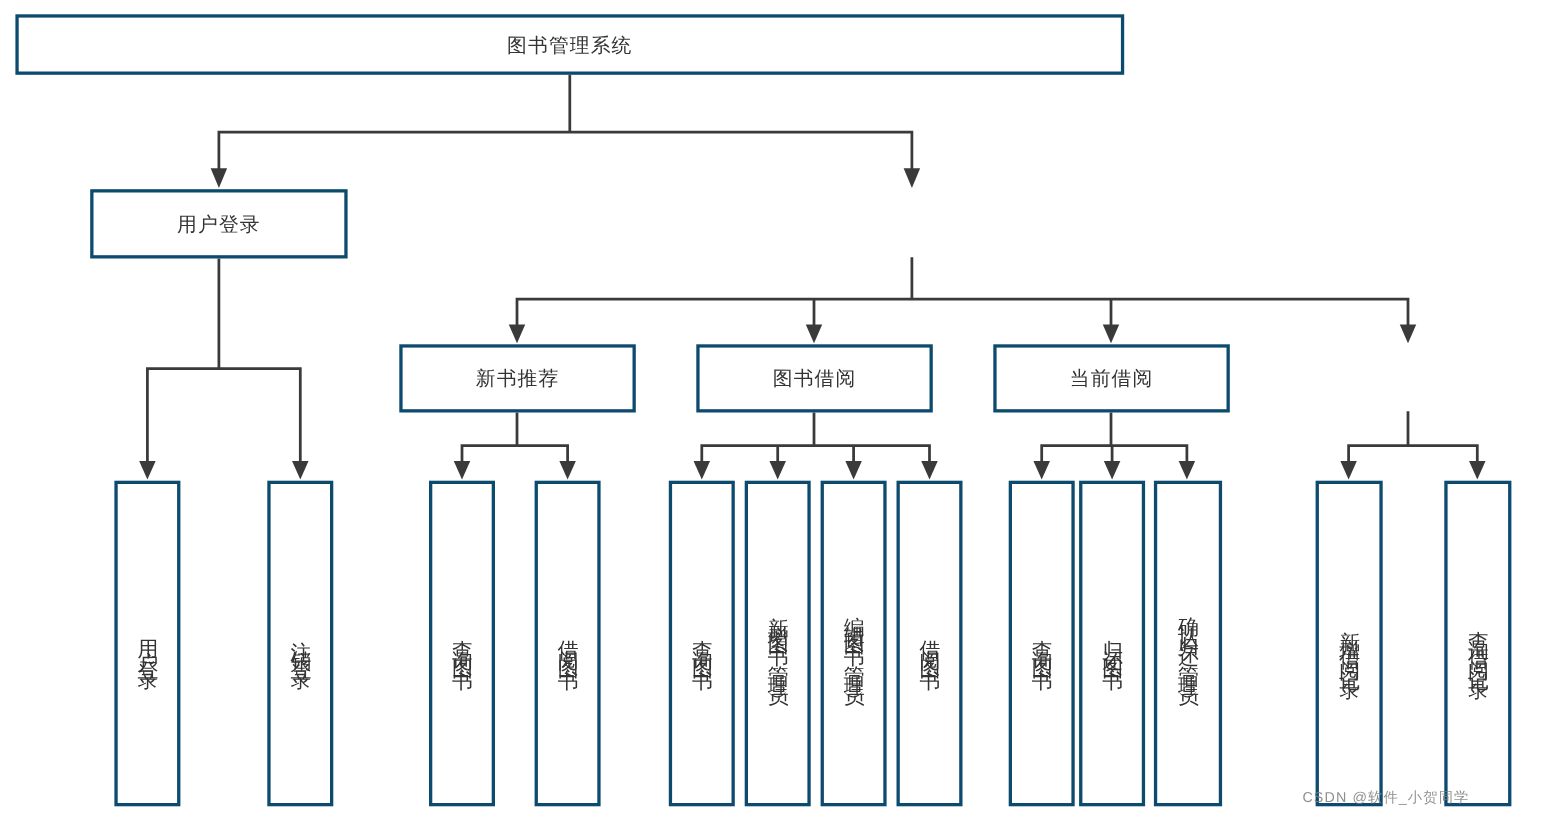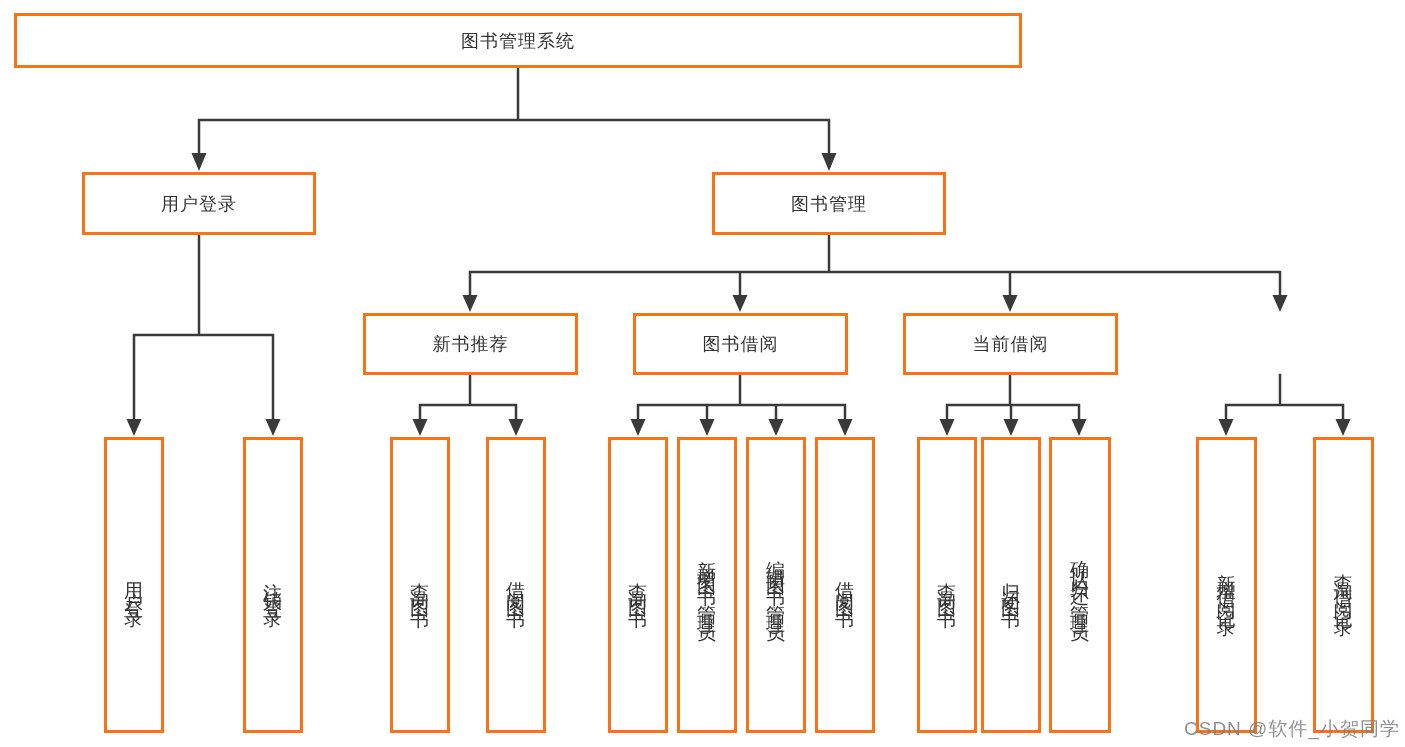"图书管理系统" .hbox,.vbox { border: 3px solid #f97316 -> 3px solid #0c4a6e }
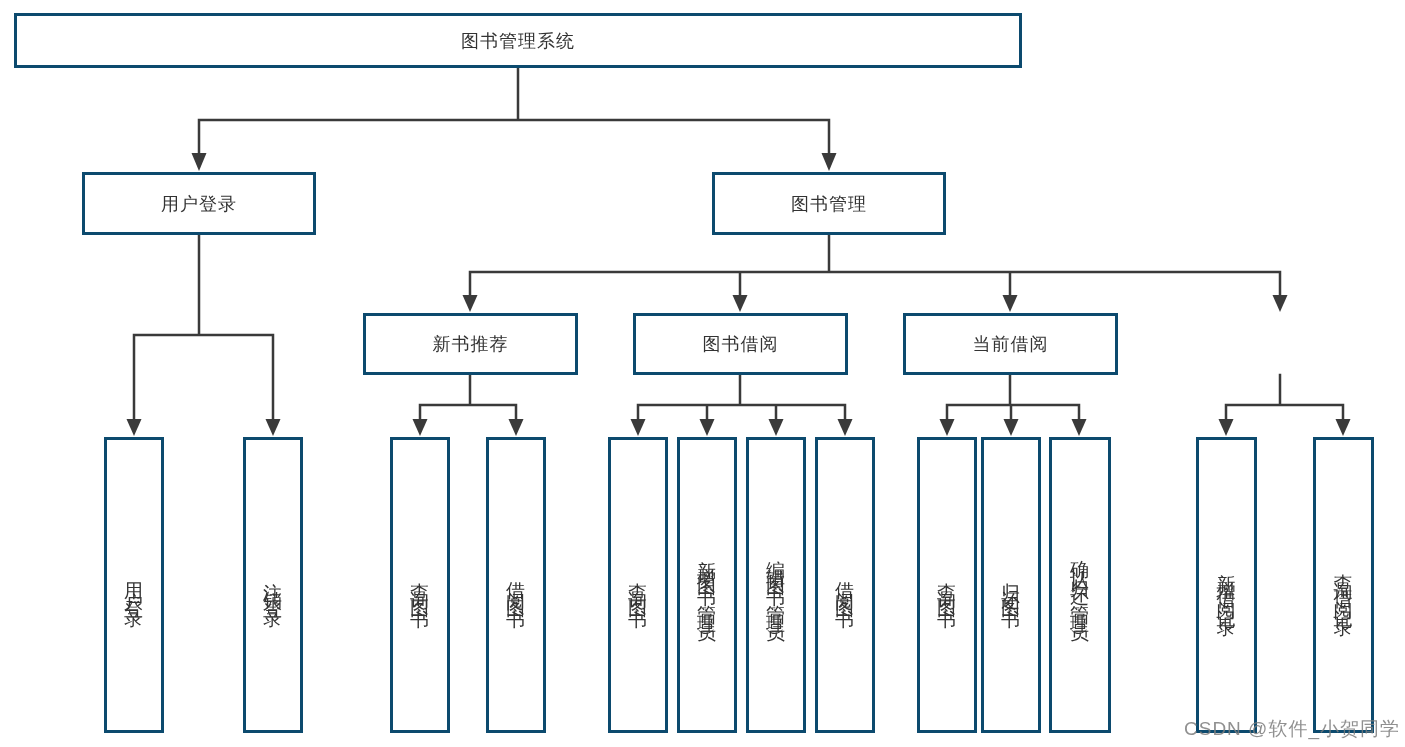"图书管理" div.hbox { html: <div> <span>图书管理</span> </div> -> none }
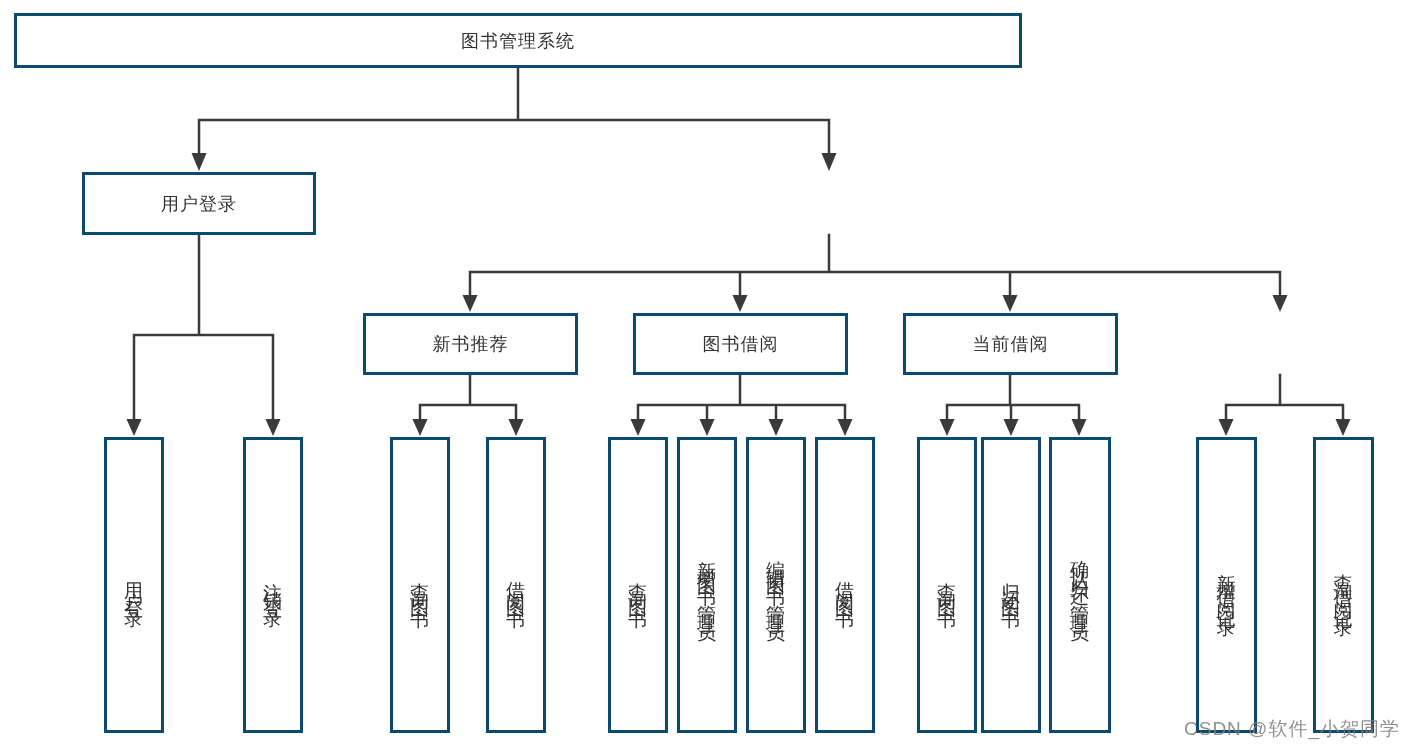"CSDN @软件_小贺同学" .watermark { font-size: 19px -> 13px }
